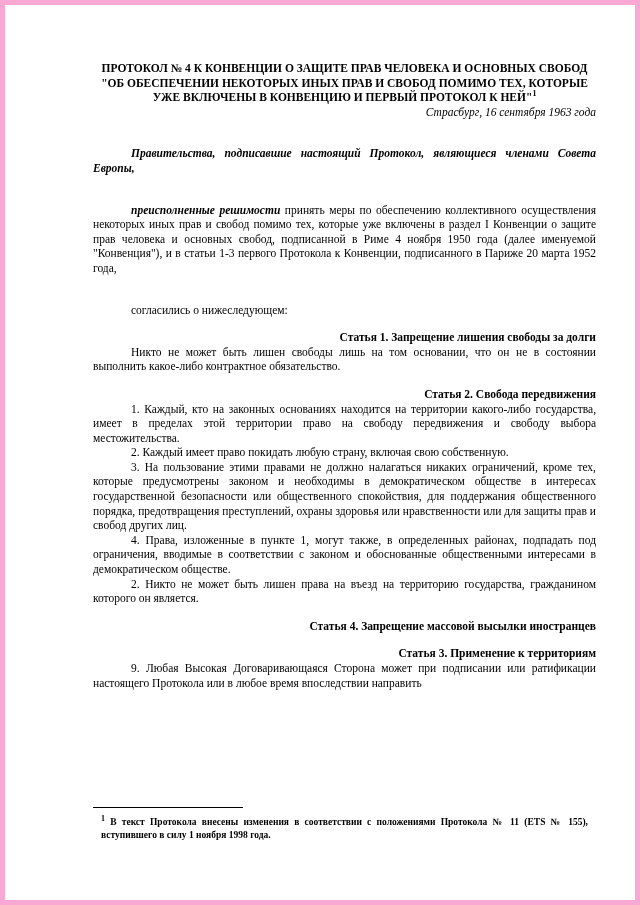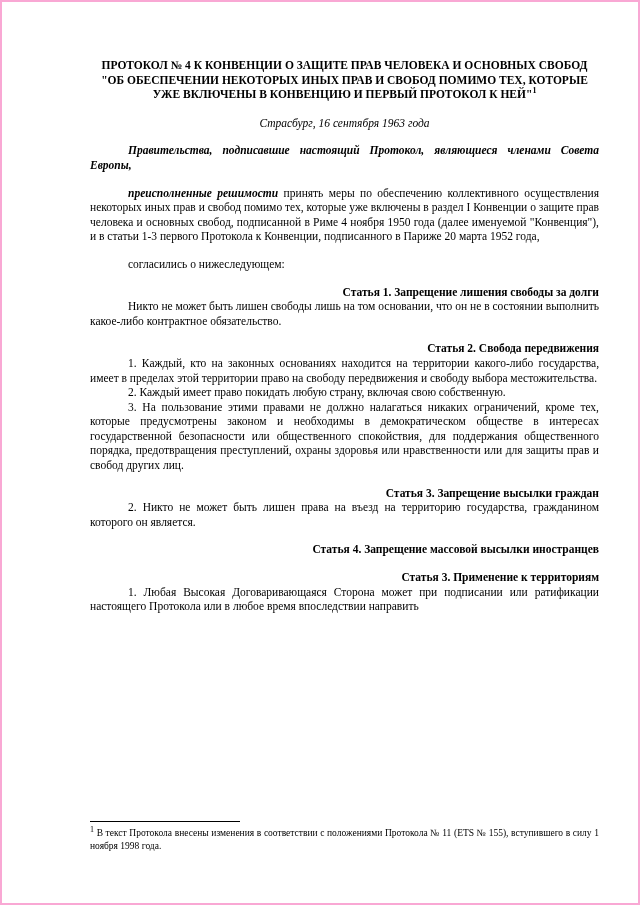"ПРОТОКОЛ № 4 К КОНВЕНЦИИ" .page { border: 2px solid #f9a8d4 -> 5px solid #f9a8d4 }
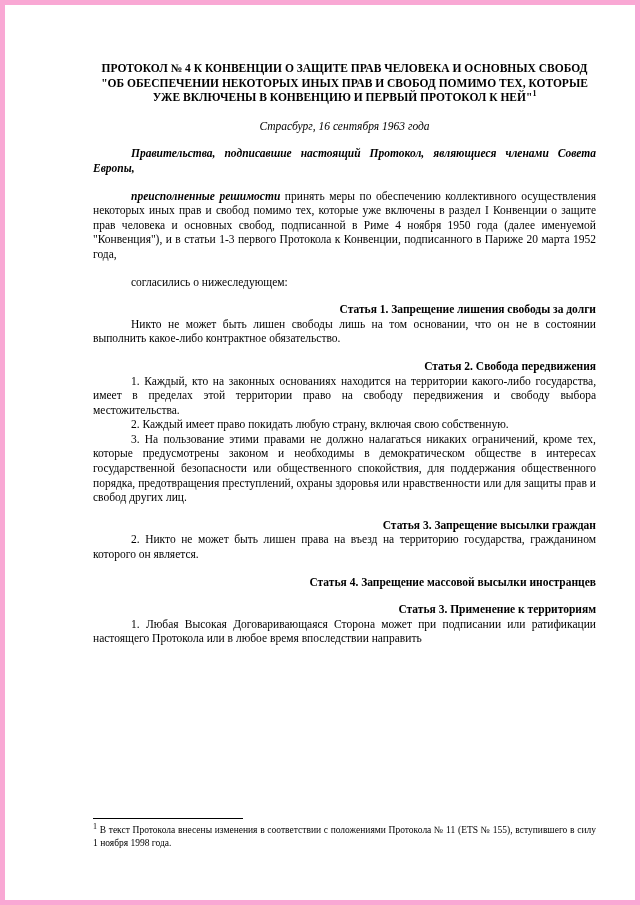"Страсбург, 16 сентября 1963 года" .dateline { margin-top: 14px -> none; text-align: center -> right }
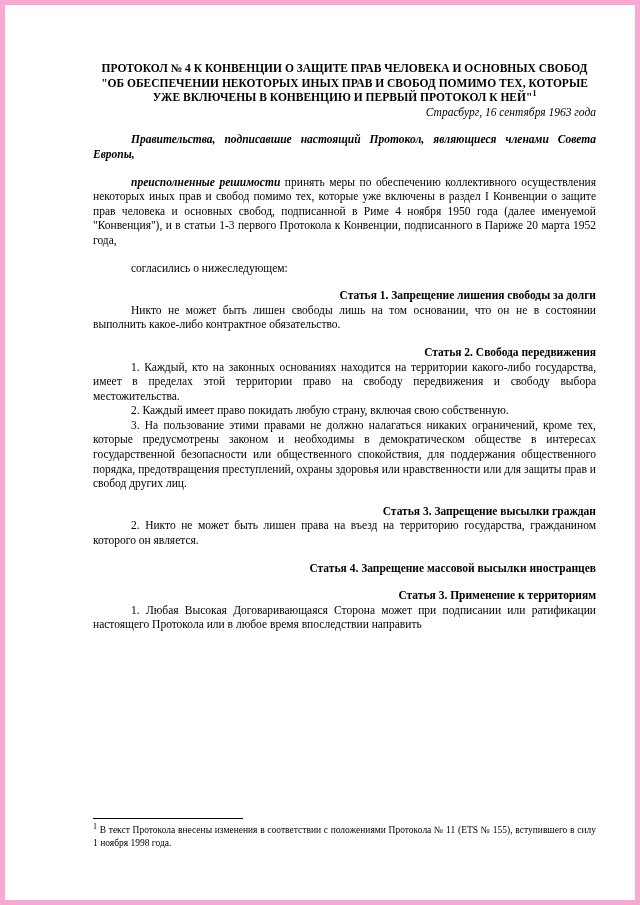"Правительства, подписавшие настоящий" .gap { margin-top: 13px -> 27px }
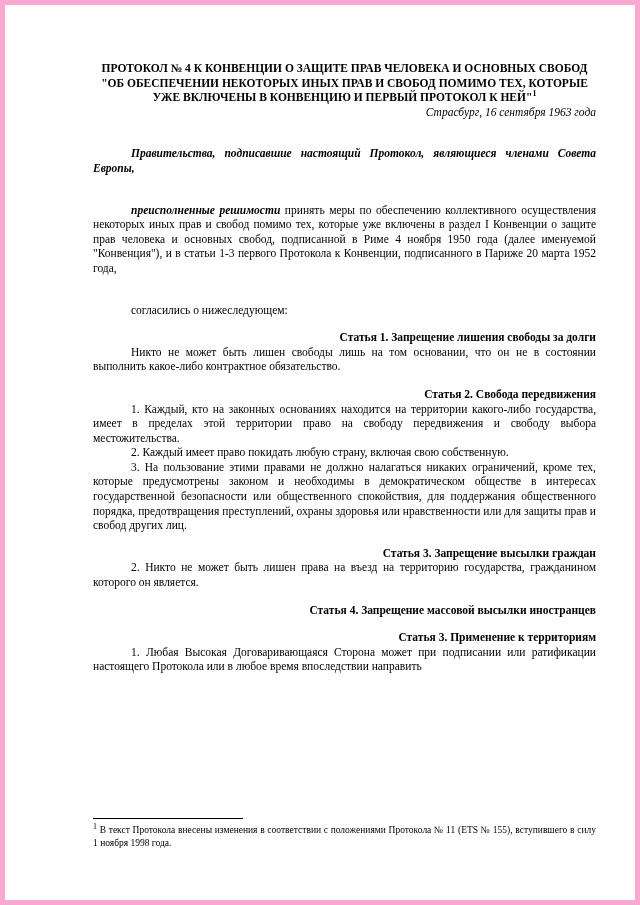"4. Права, изложенные в пункте" p.para { html: none -> <p>4. Права, изложенные в пункте 1, могут также, в определенных районах, подпадать под ограничения, вводимые в соответствии с законом и обоснованные общественными интересами в демократическом обществе.</p> }
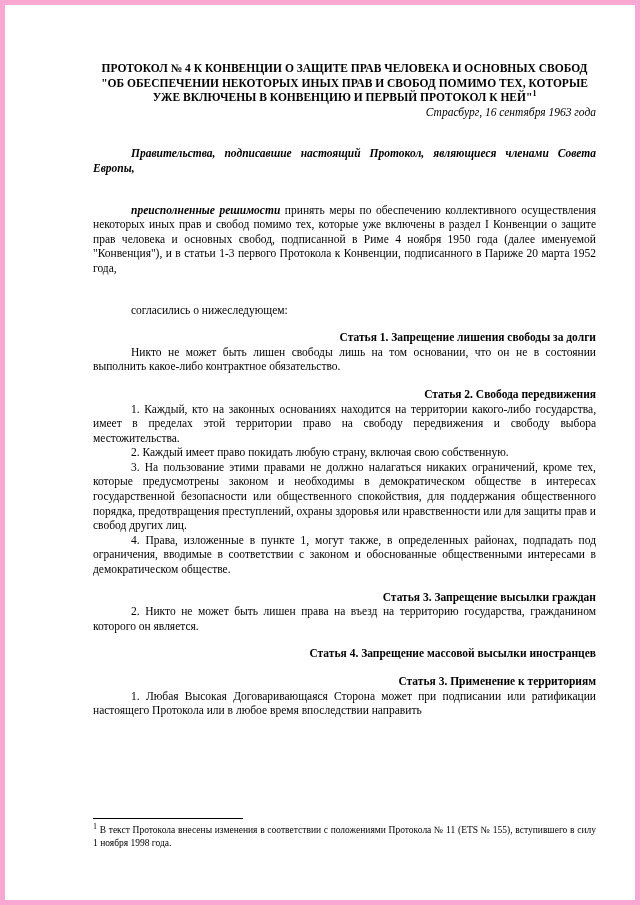"Статья 3. Запрещение высылки граждан" p.heading { html: <p>Статья 3. Запрещение высылки граждан</p> -> none }
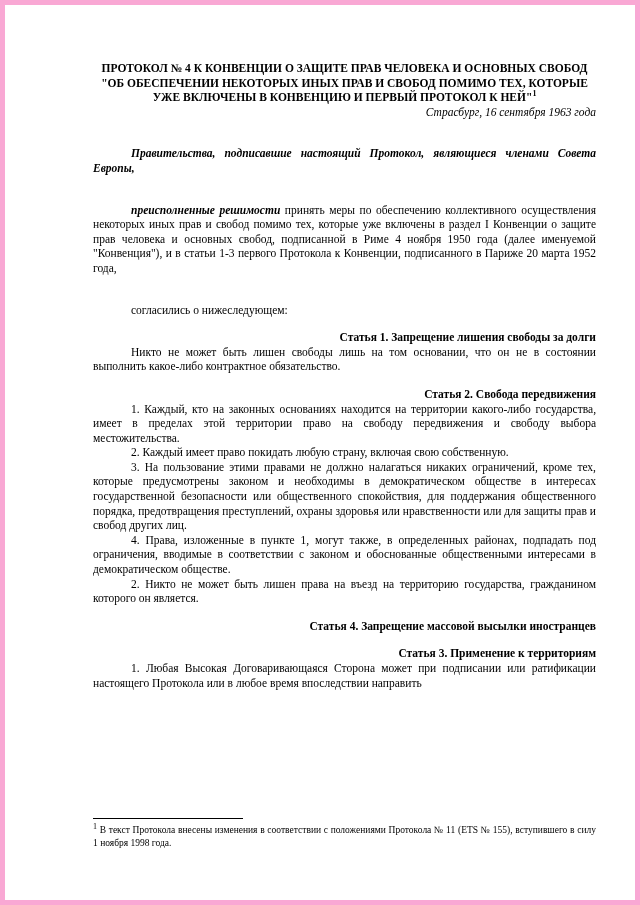"1. Любая Высокая Договаривающаяся" p.para { text: 1 -> 9 }
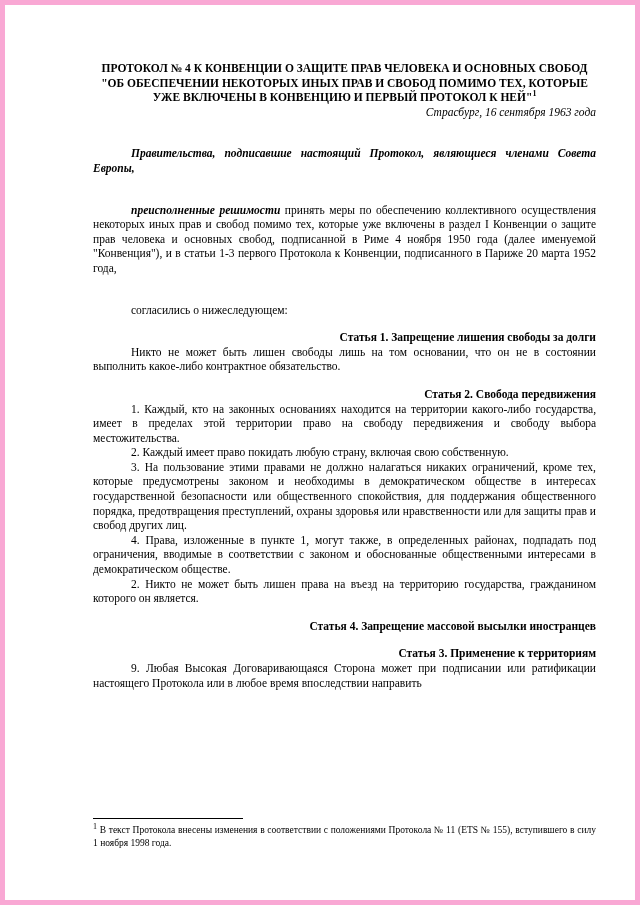"1 В текст Протокола внесены" .footnote-text { font-weight: none -> bold; margin: 0 -> 8px }
